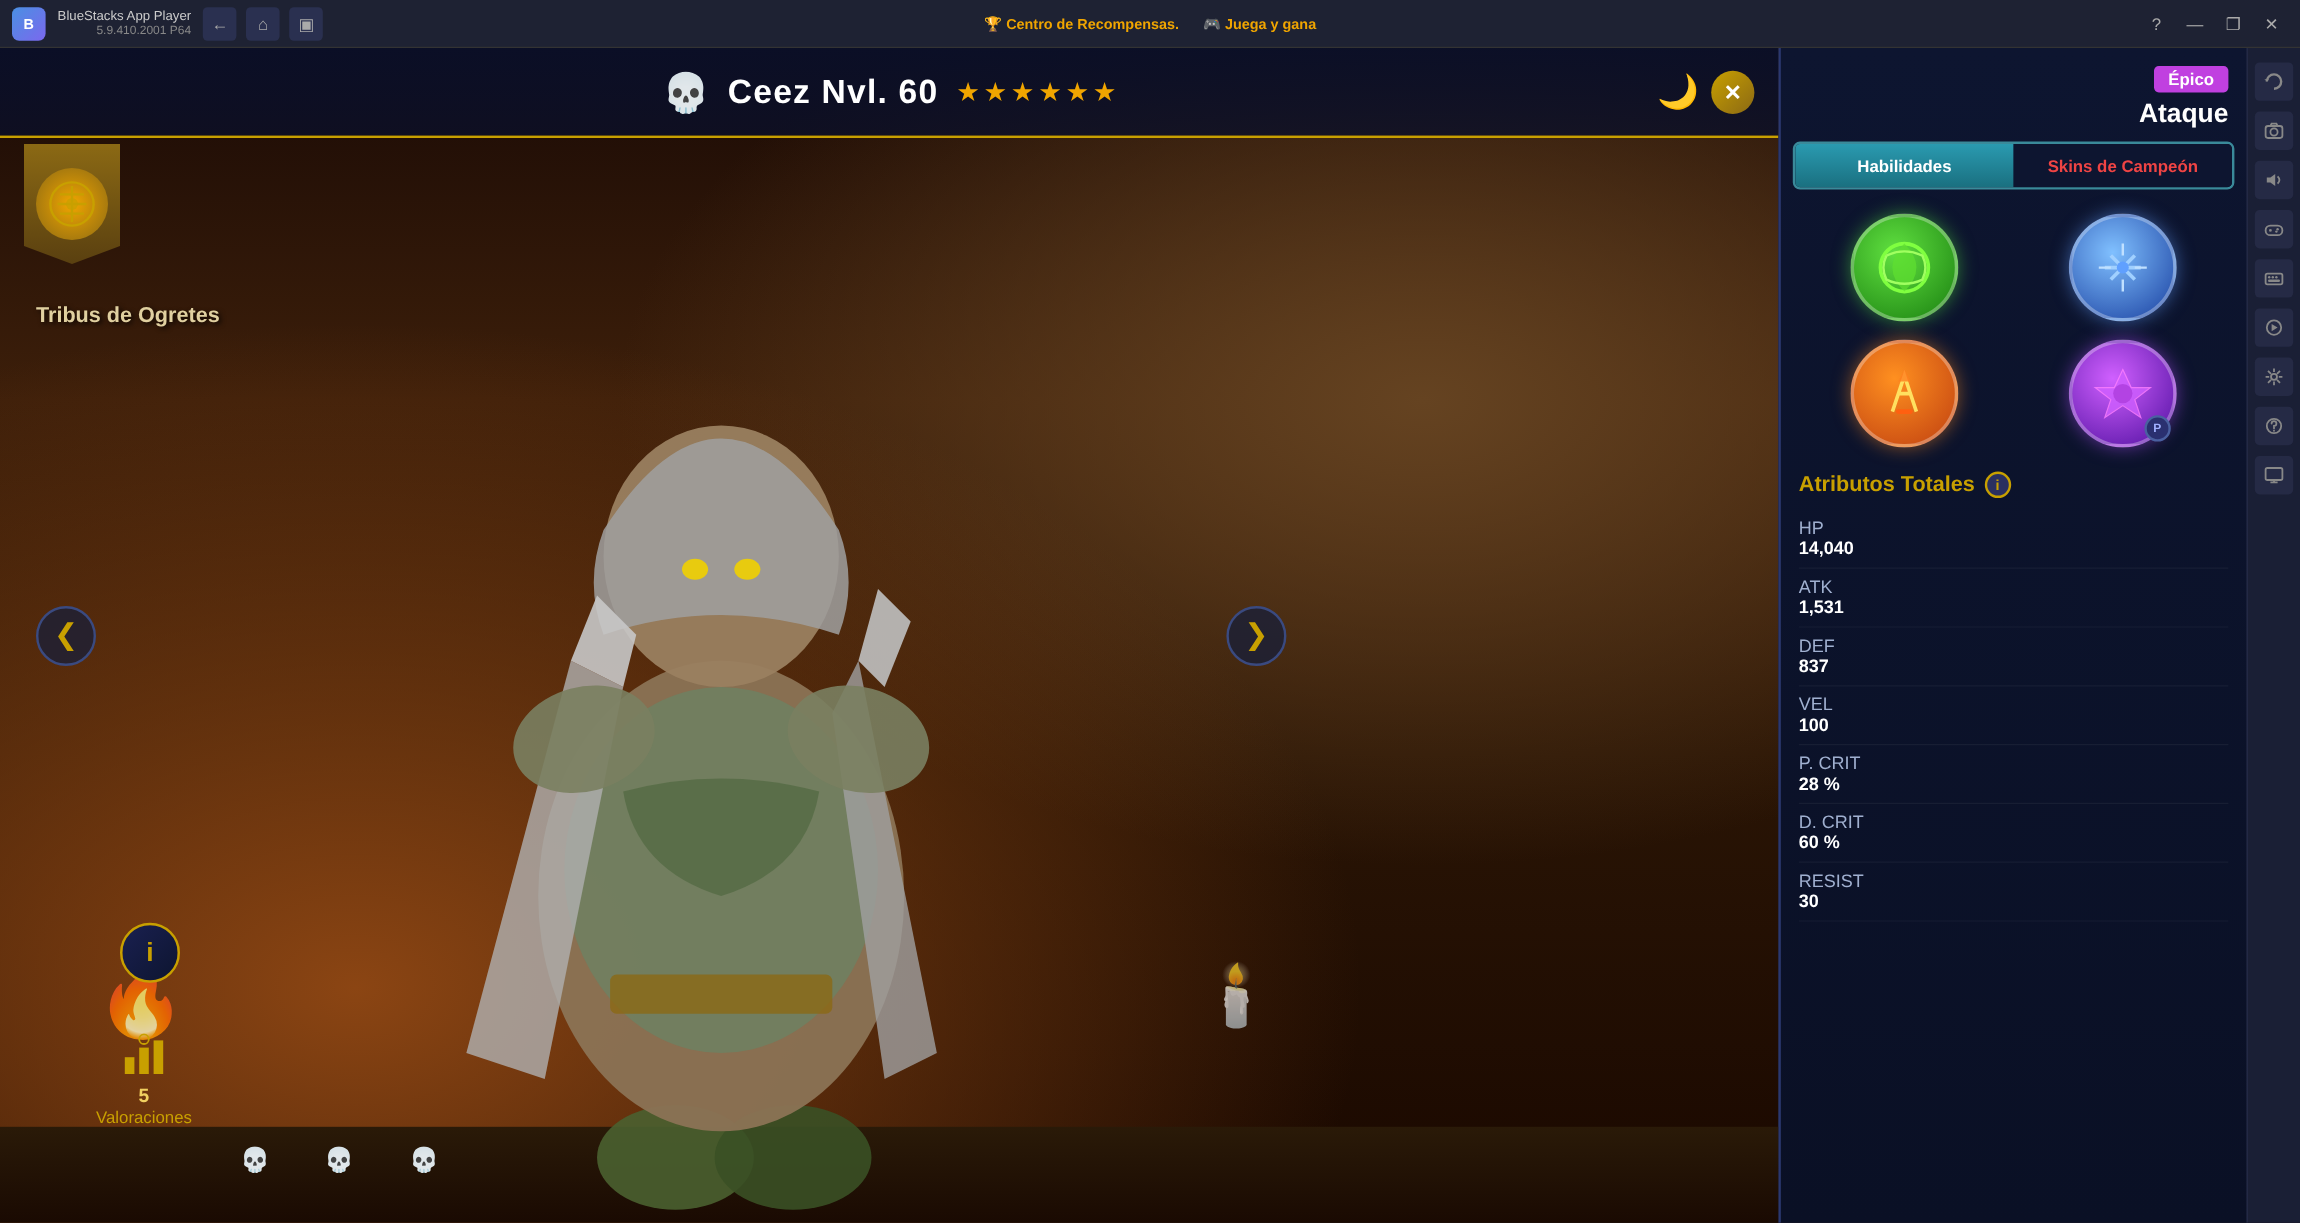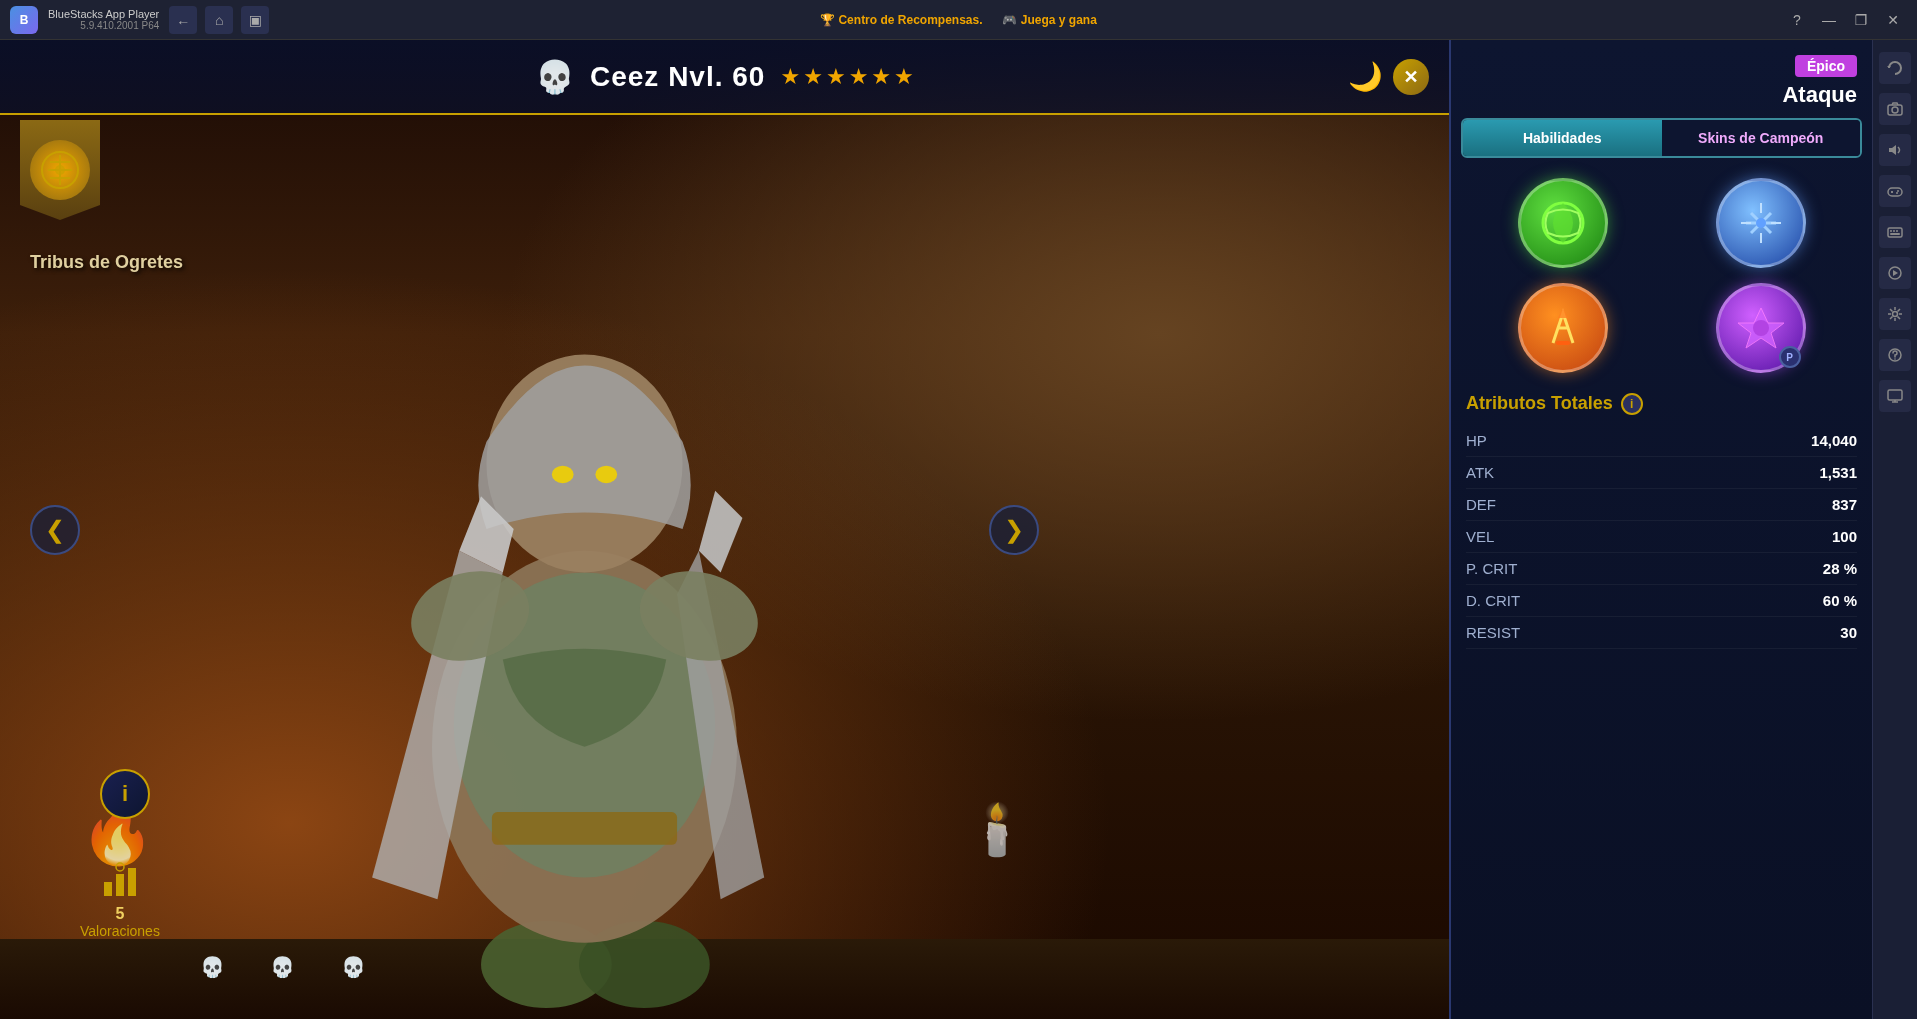"Épico" #right-panel { width: 423px -> 390px }
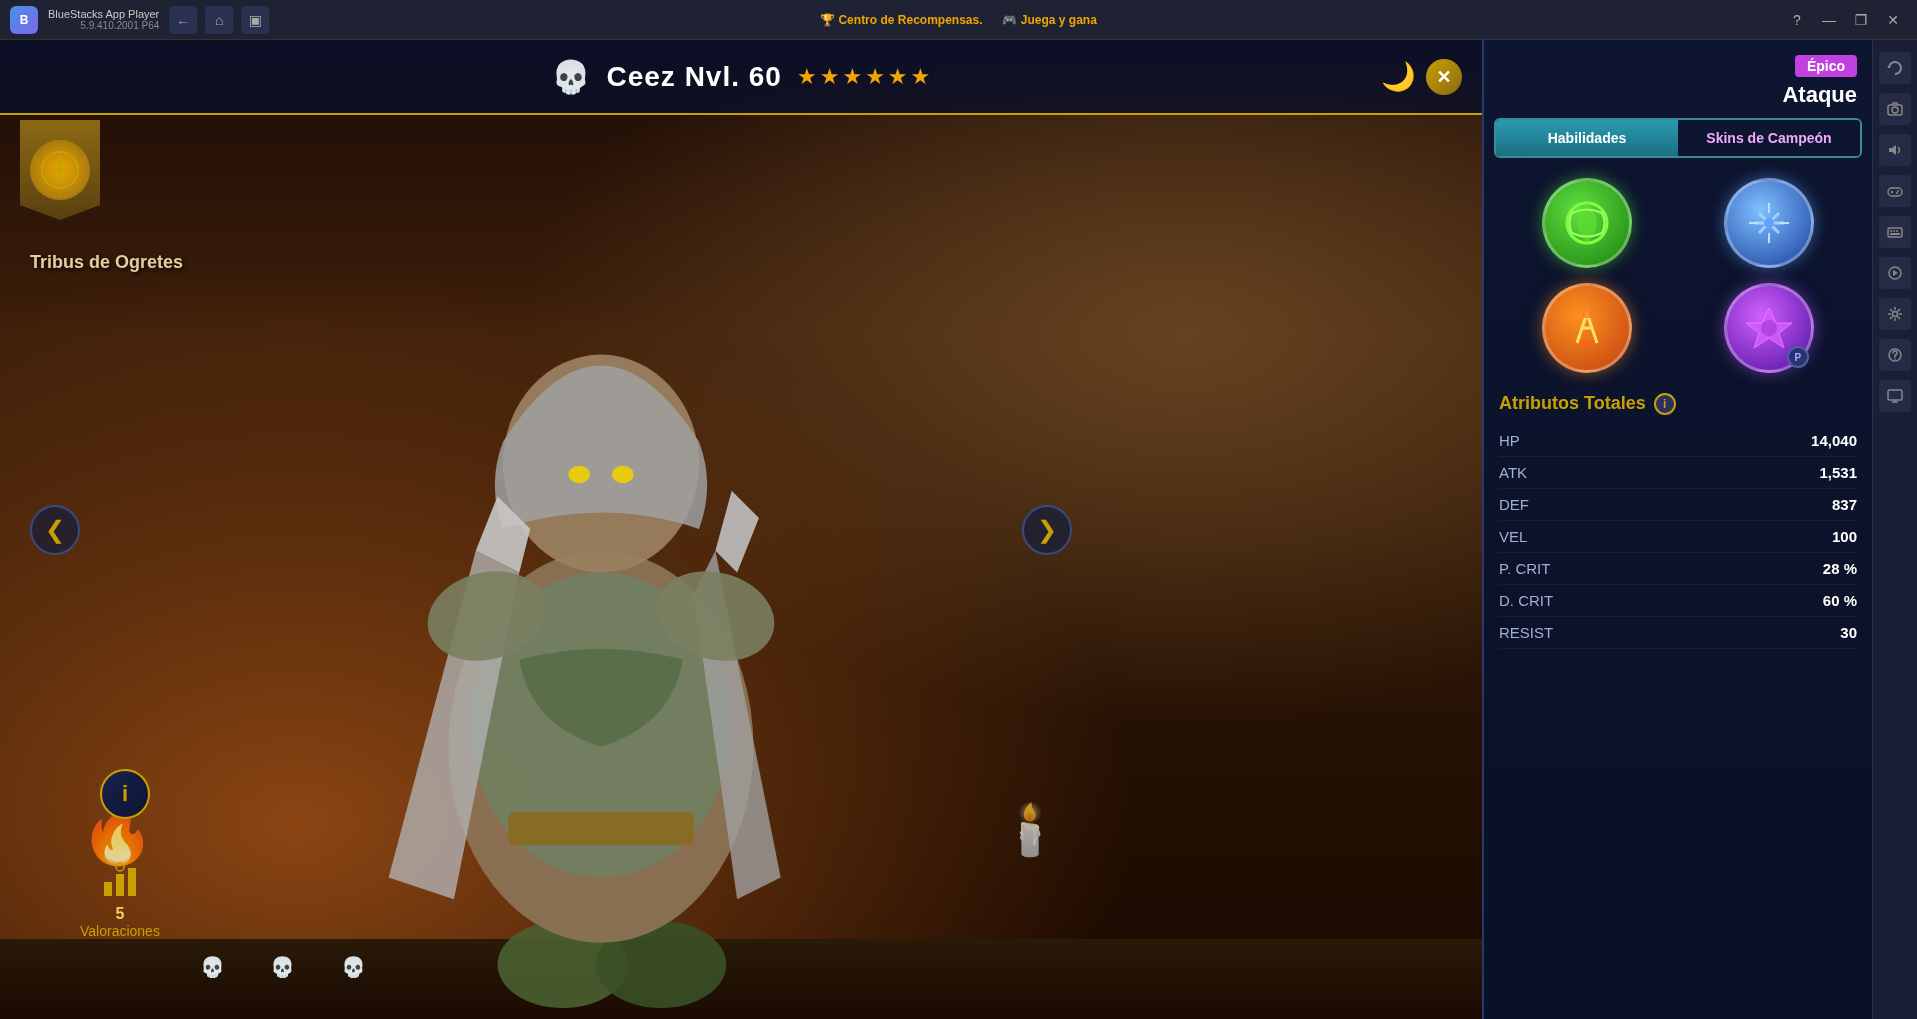"Skins de Campeón" .skill-tab.inactive { color: #f0abfc -> #ef4444 }
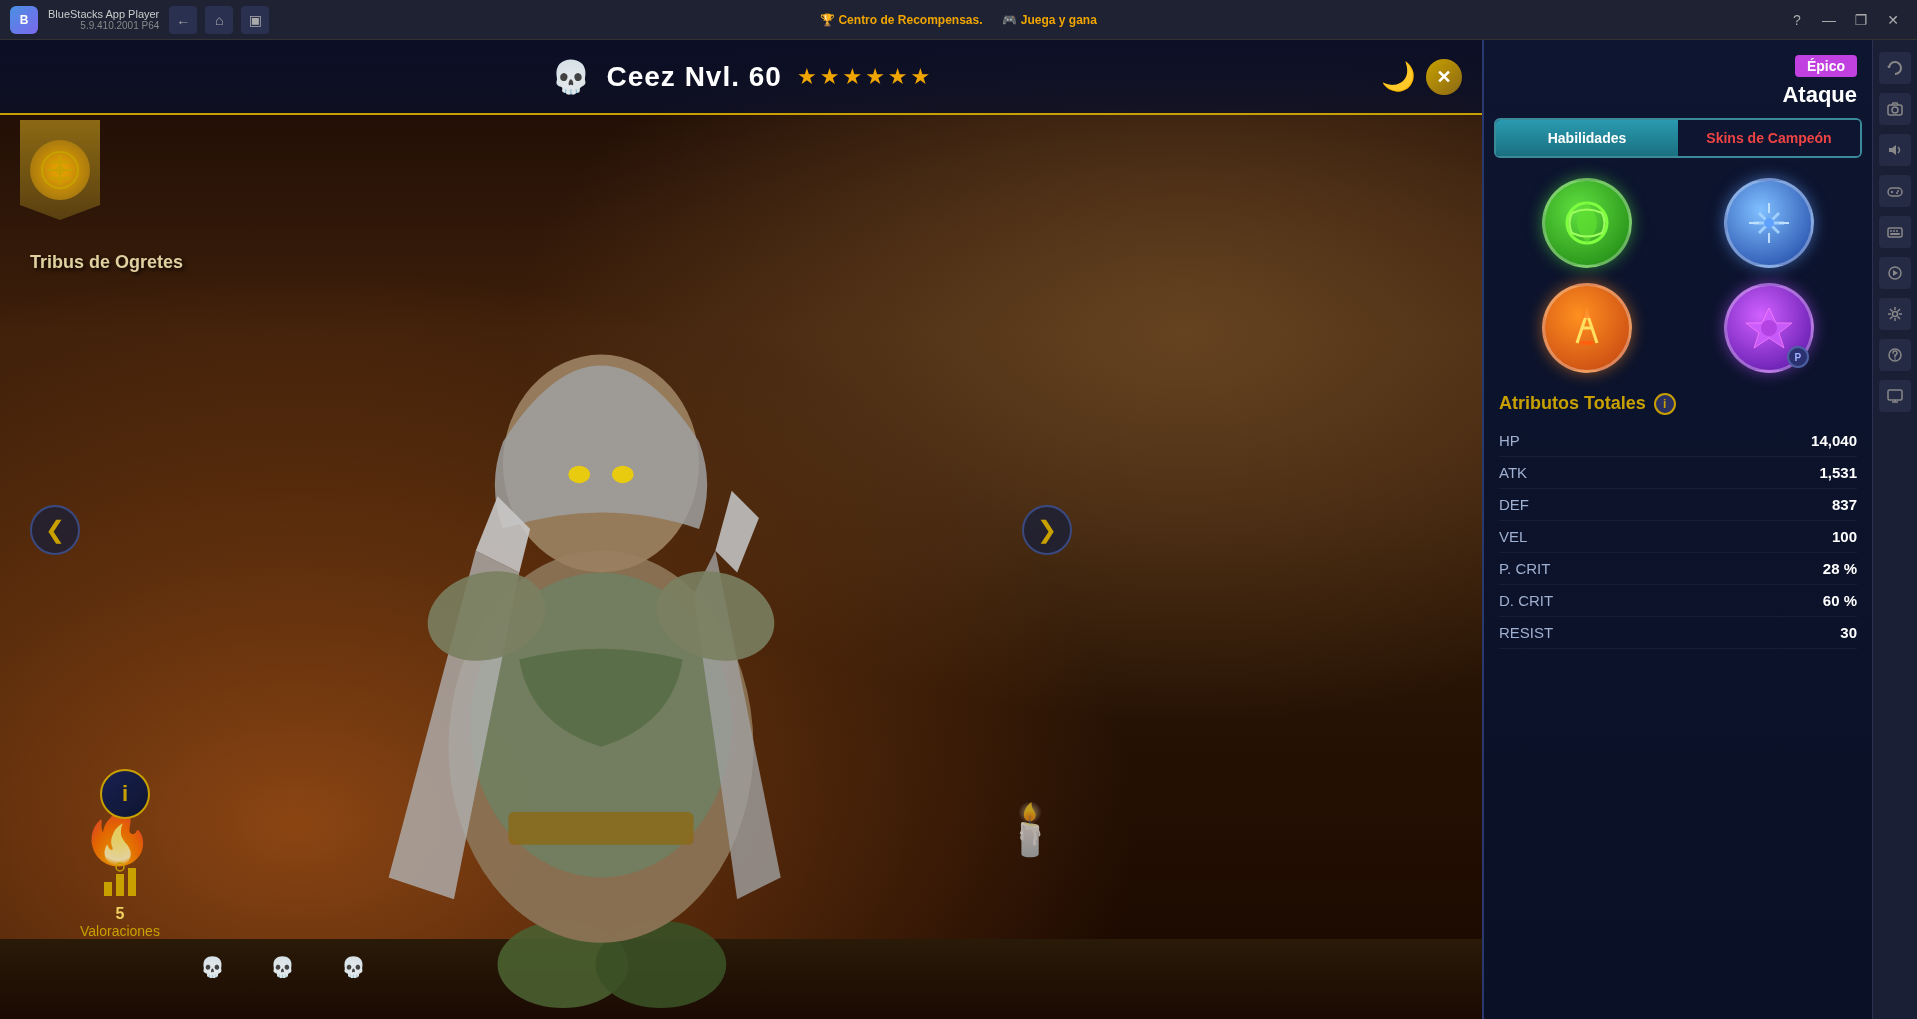"HP" .stat-row { flex-direction: none -> column }
